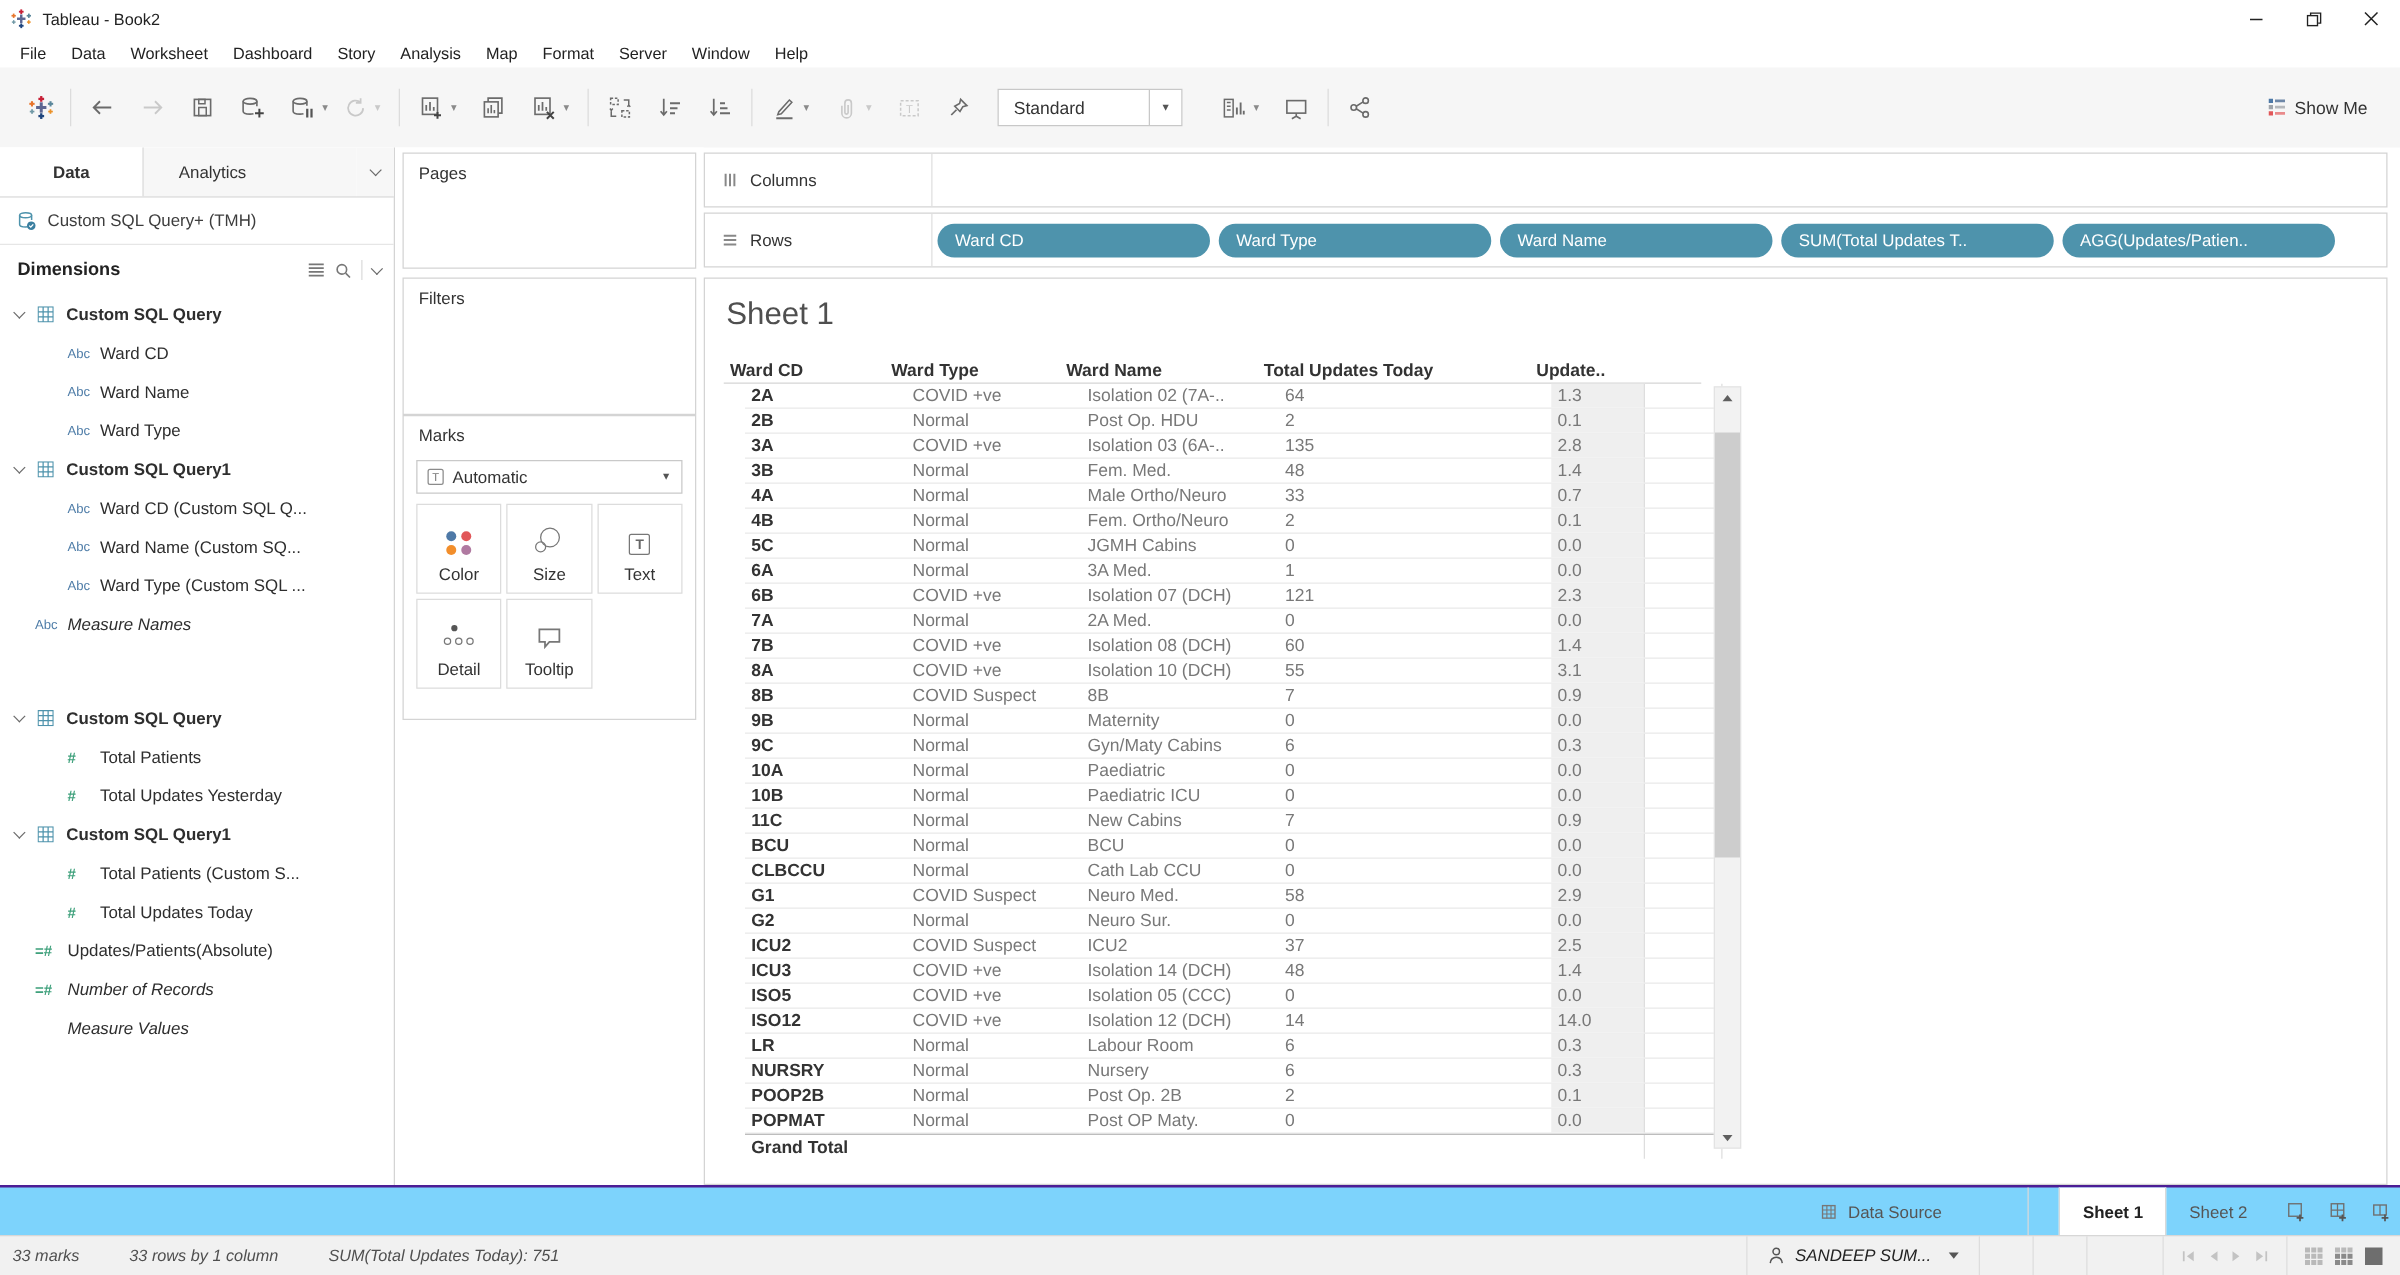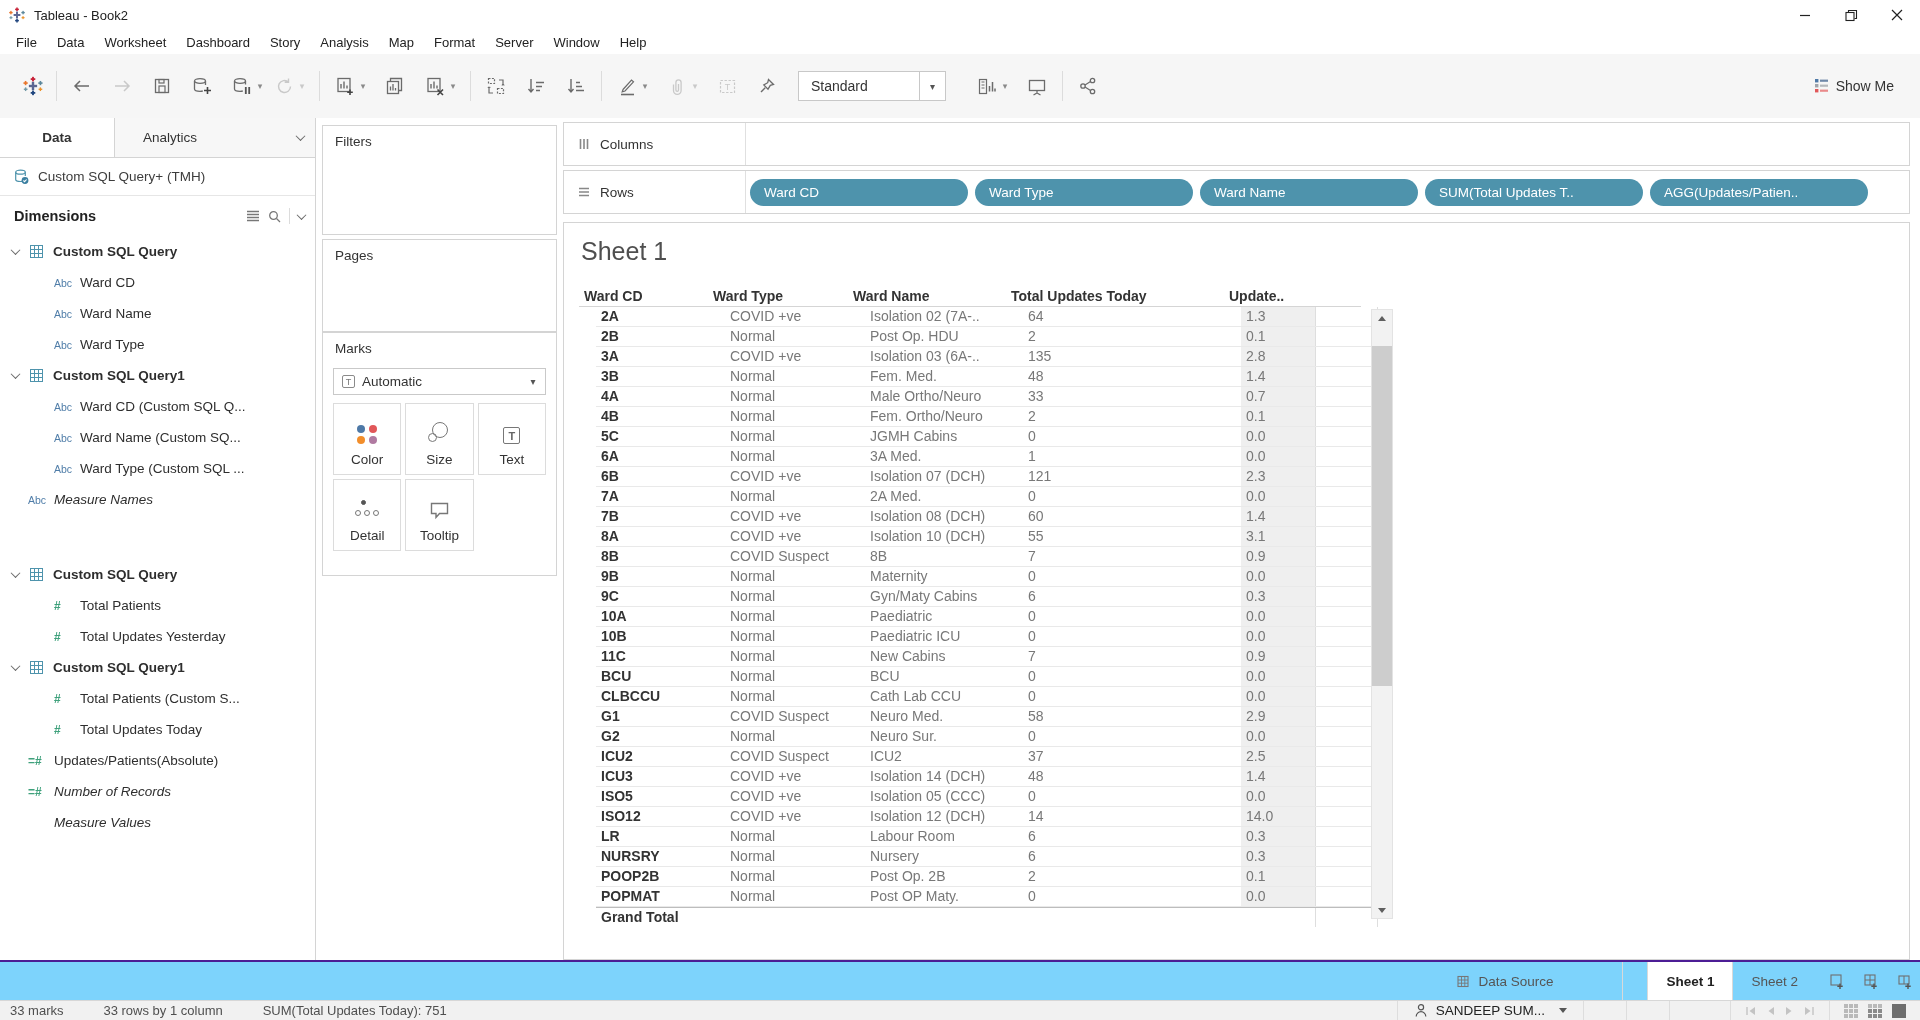"Filters" div.card { order: before "Pages" -> after "Pages" }
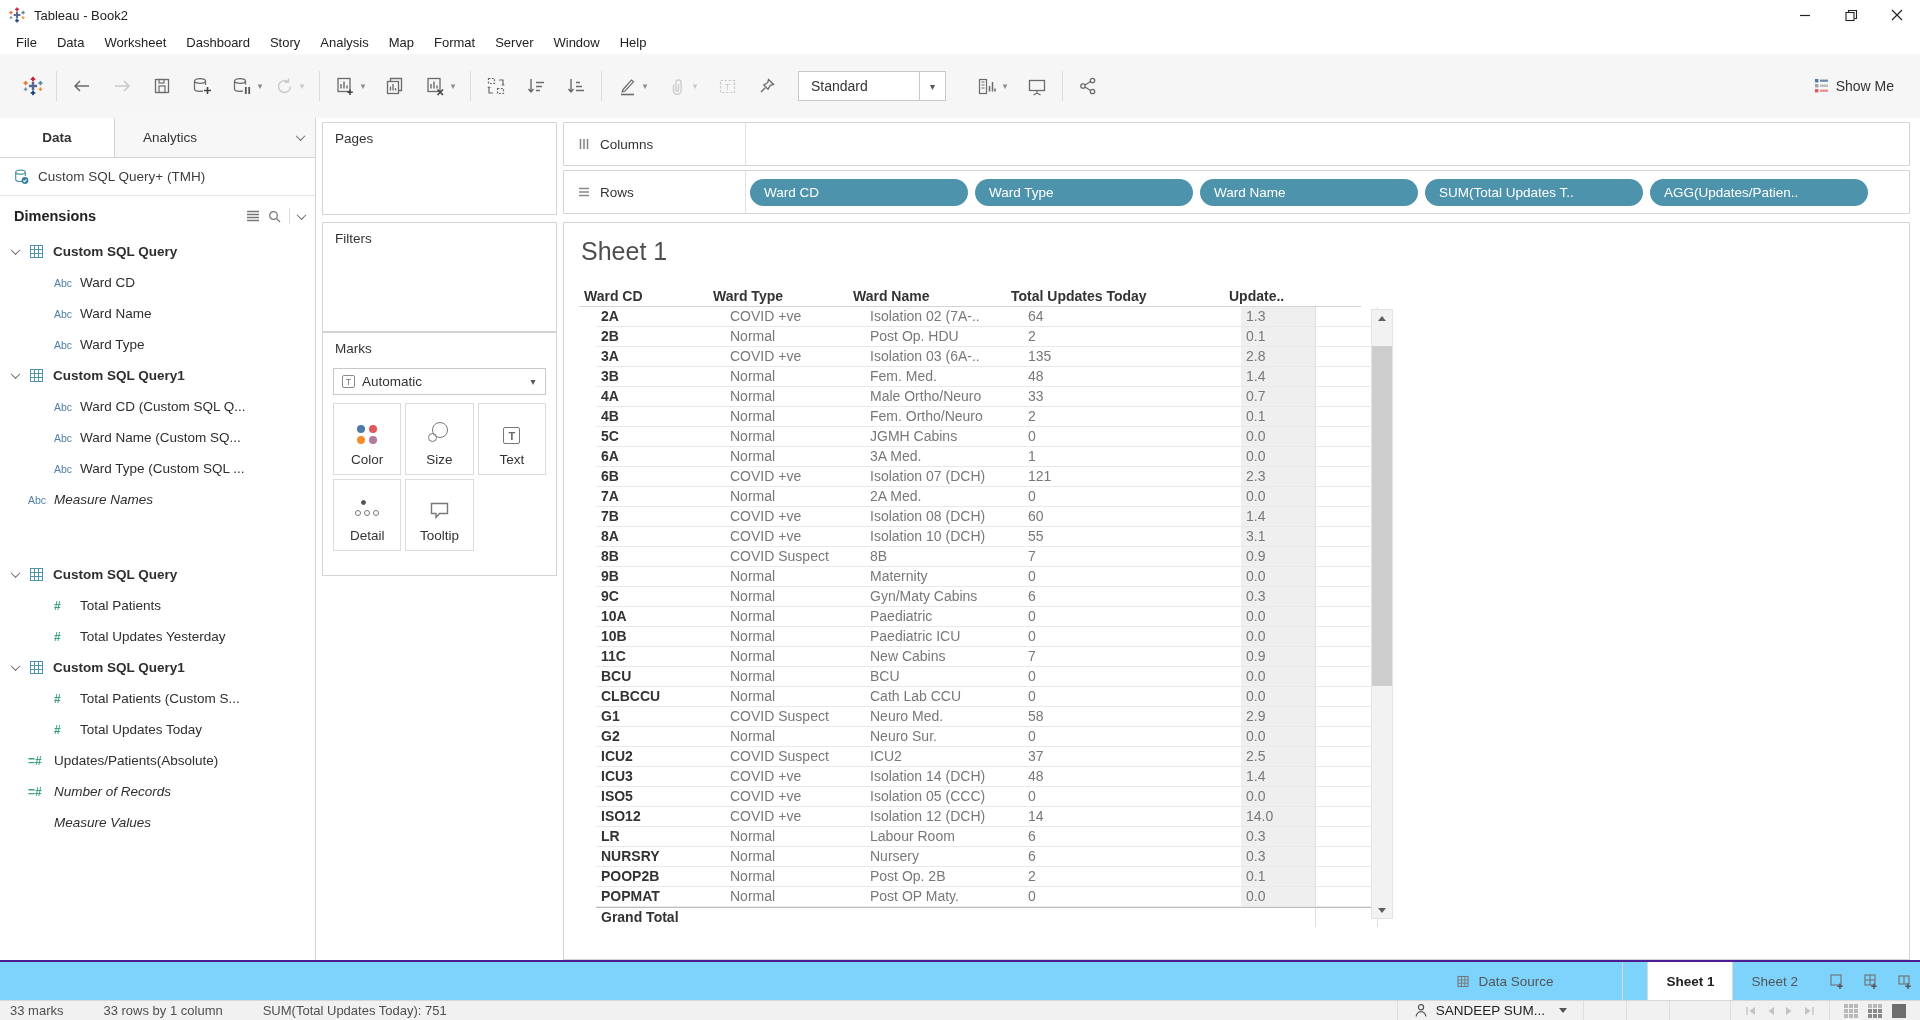"33 marks" .statusbar { font-style: none -> italic; height: 20px -> 32px }
